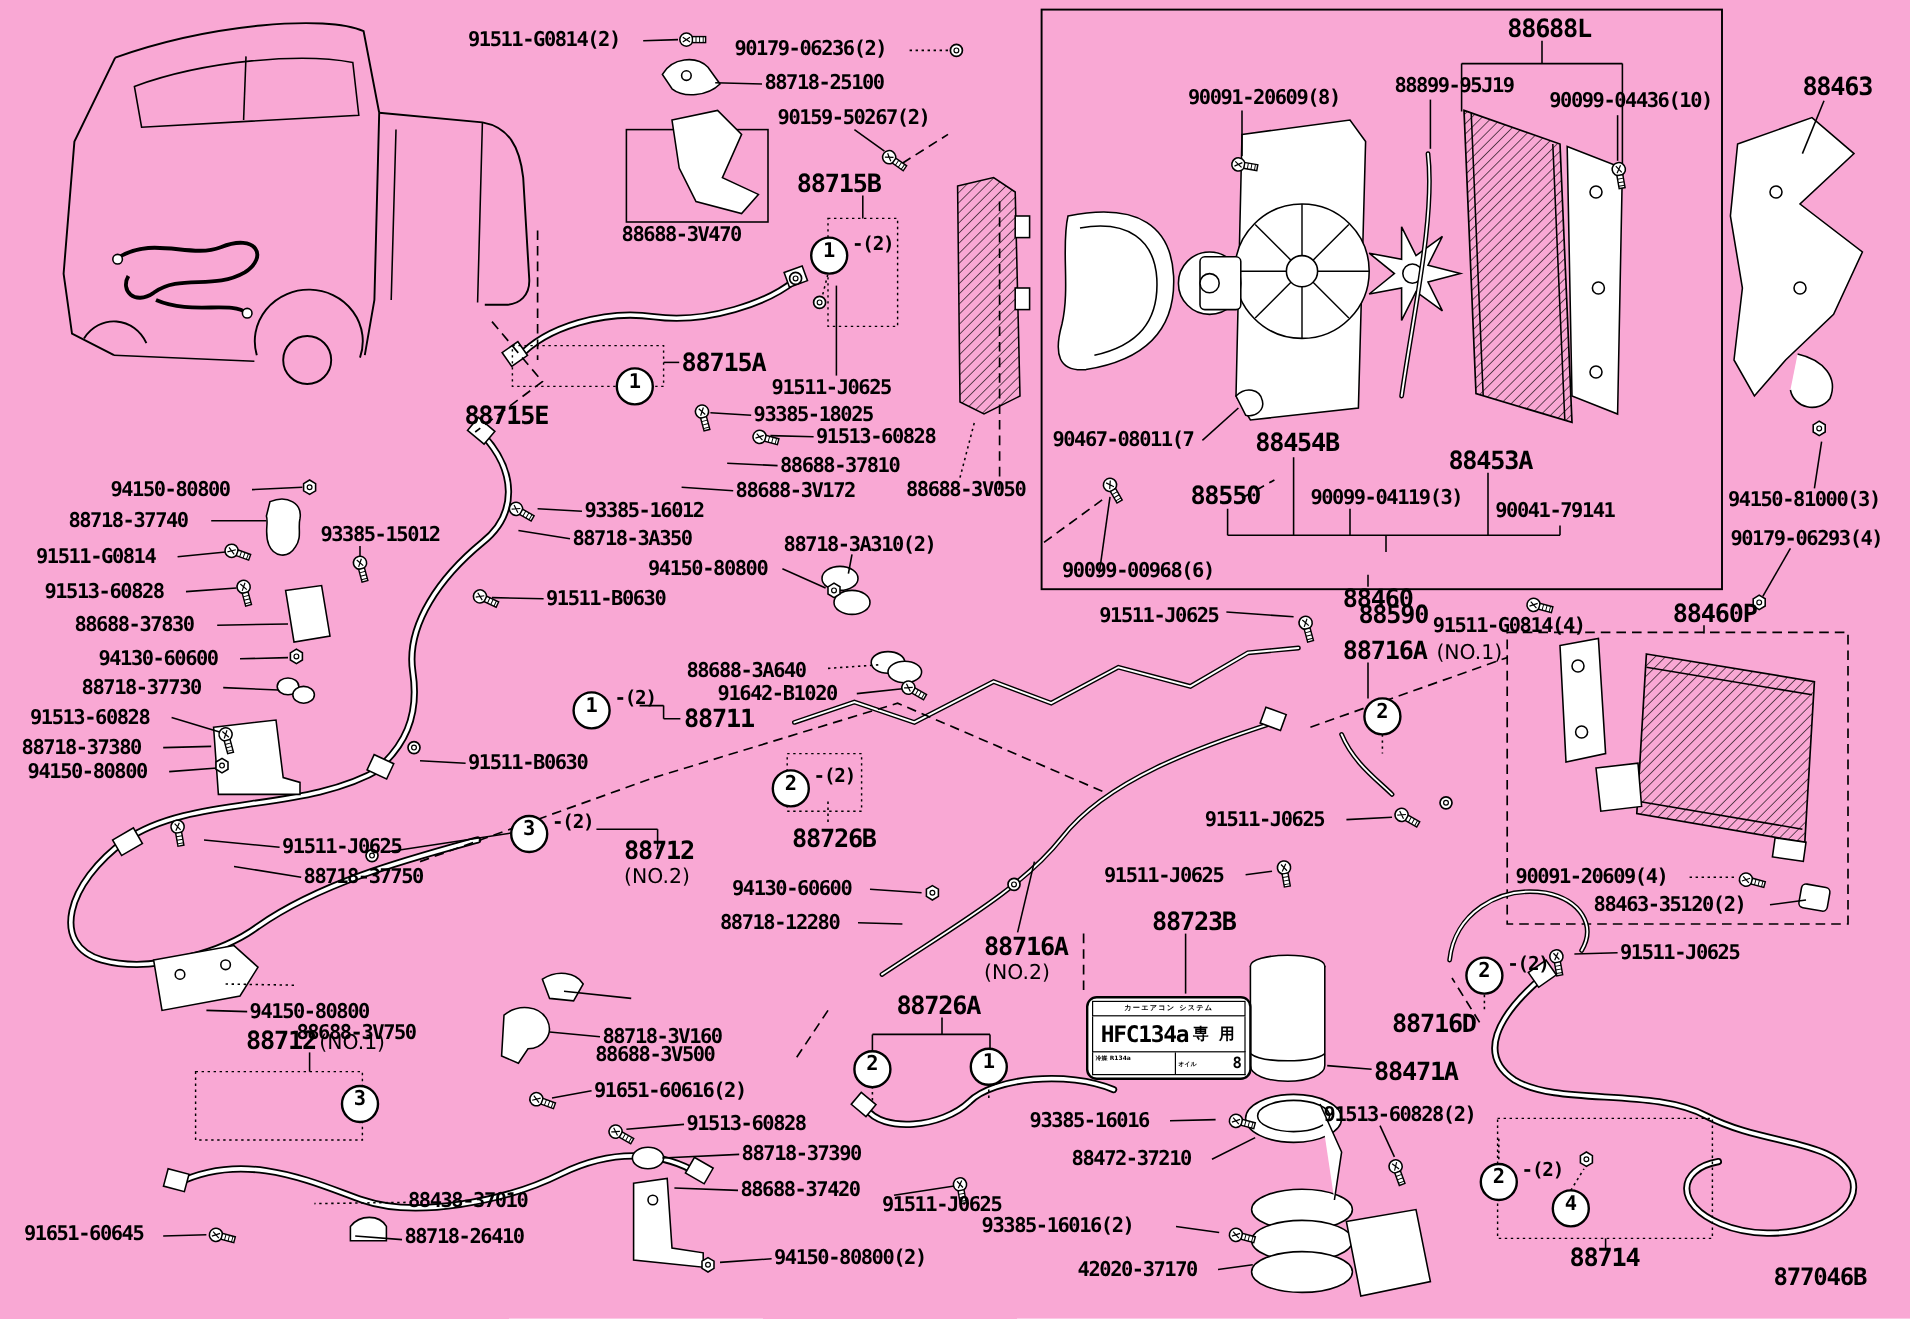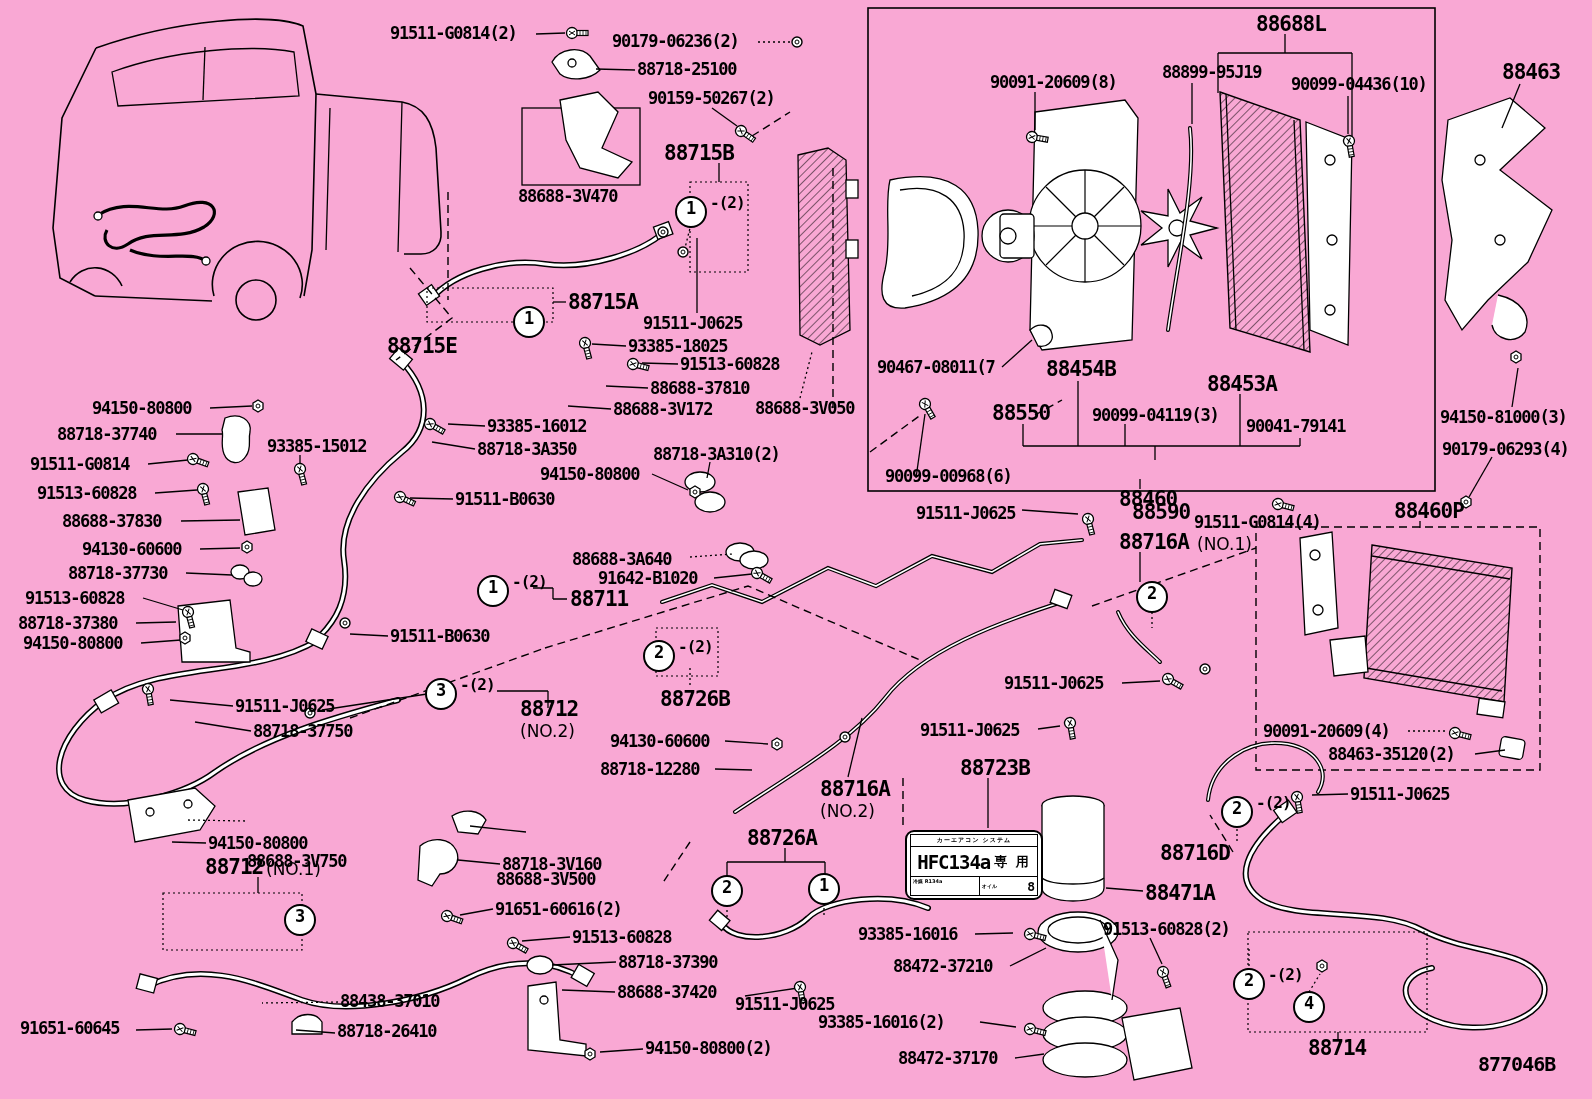"88472-37170" div.plabel { text: 88472-37170 -> 42020-37170 }
